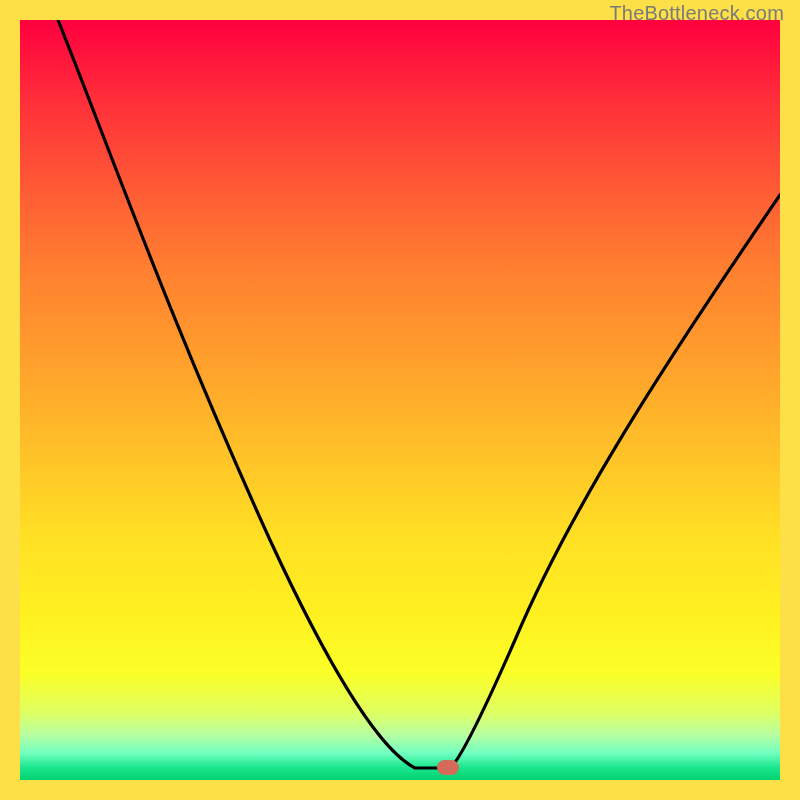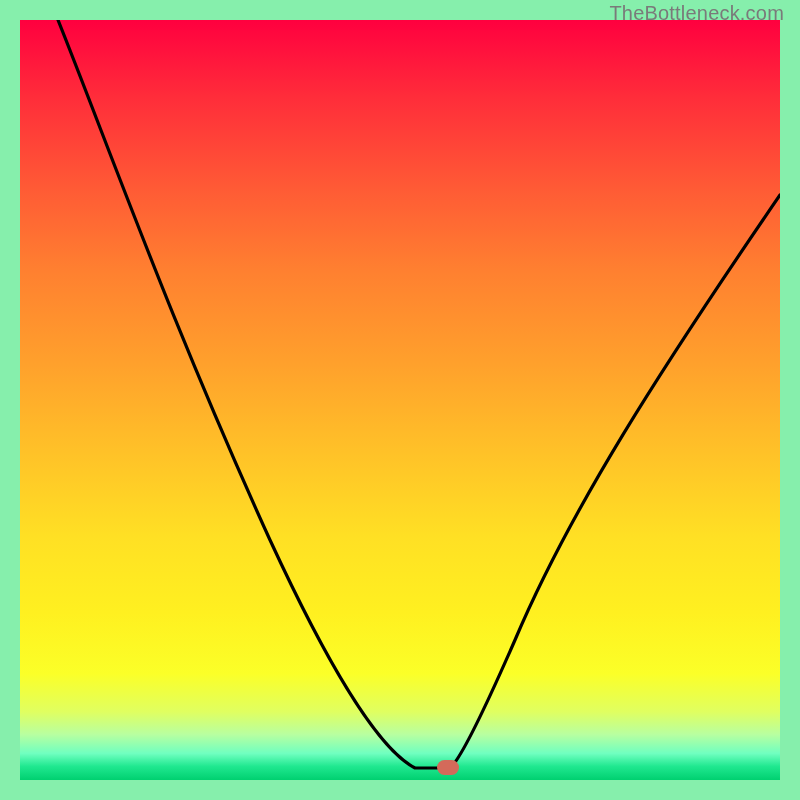"TheBottleneck.com" .stage { background: #86efac -> #fde047 }
